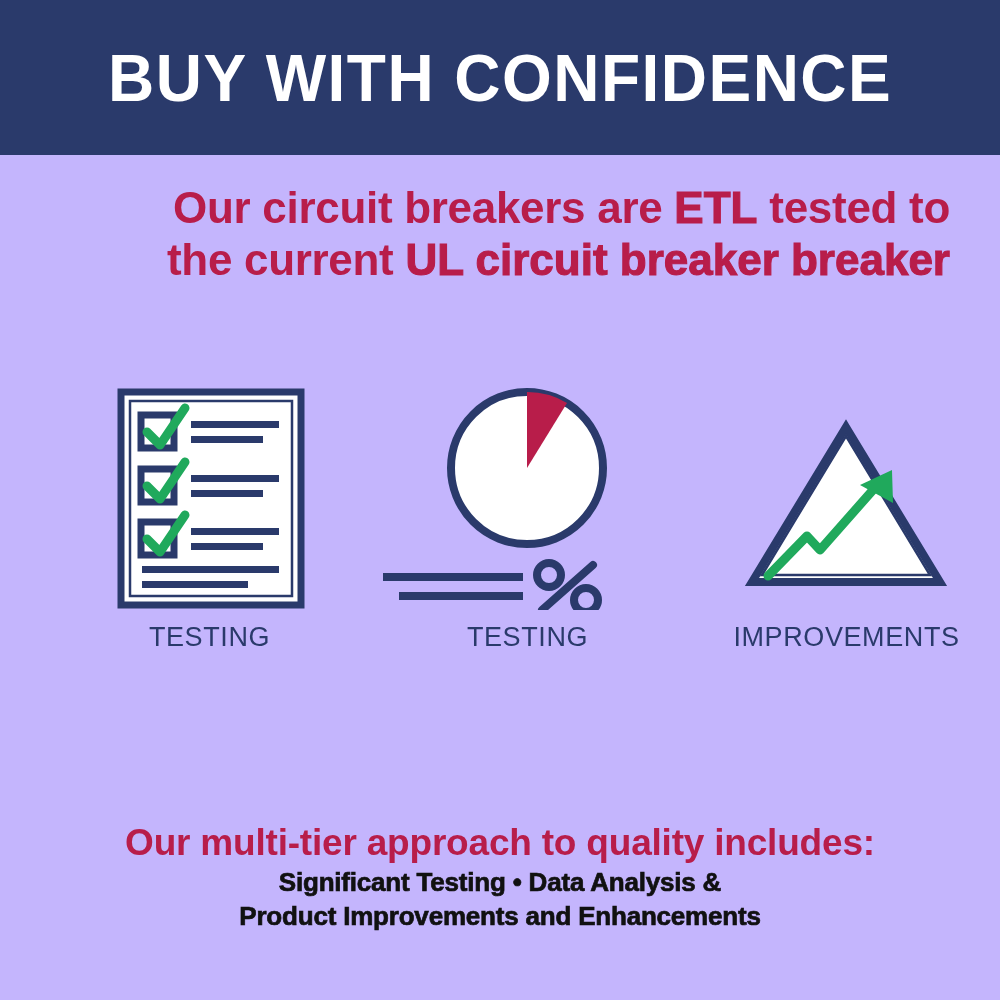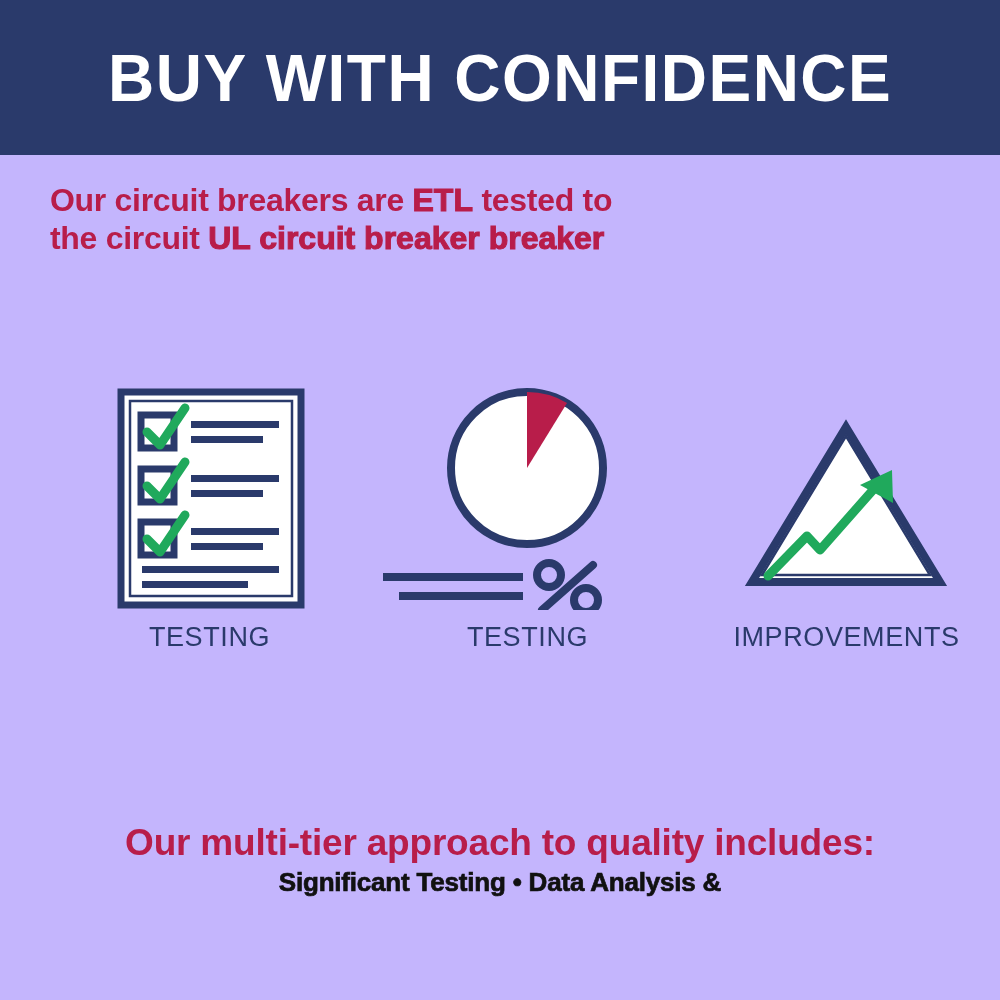"Our circuit breakers are ETL" .subtitle { font-size: 32px -> 44px; text-align: left -> right }
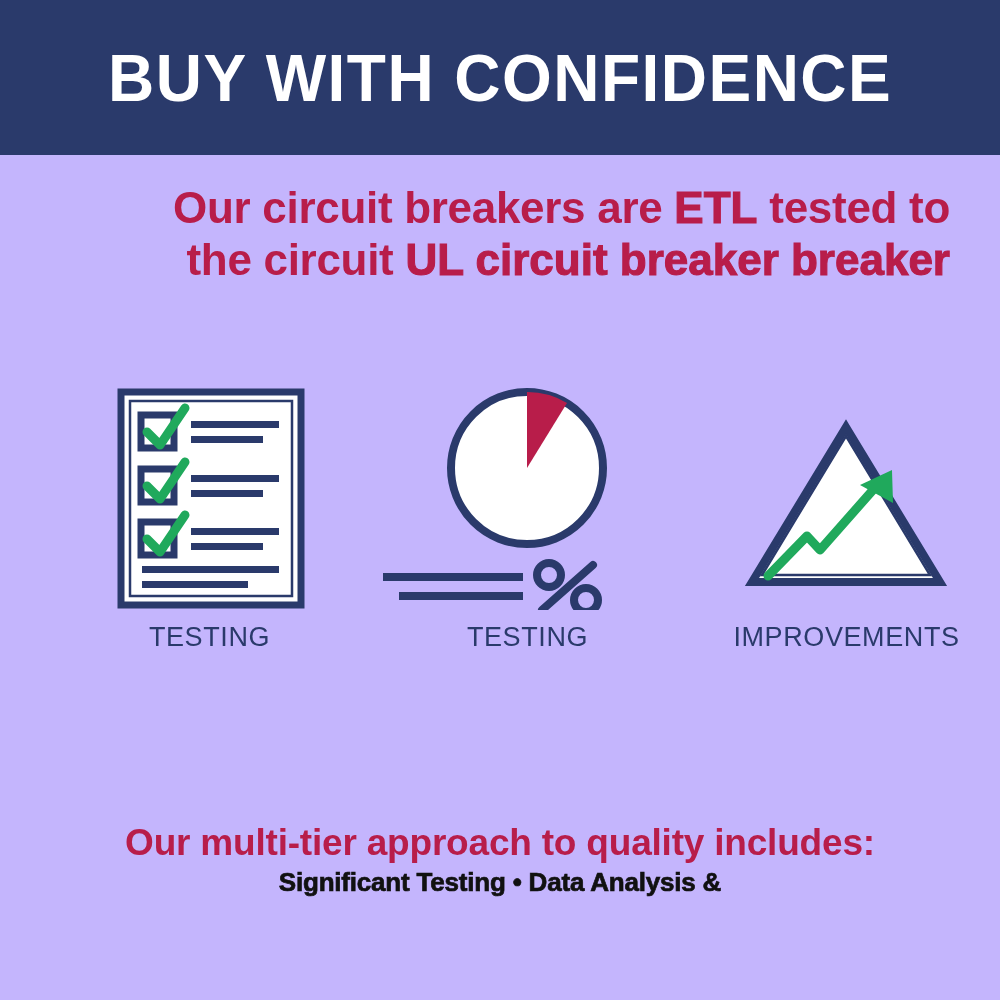"the circuit" span.reg { text: circuit -> current }
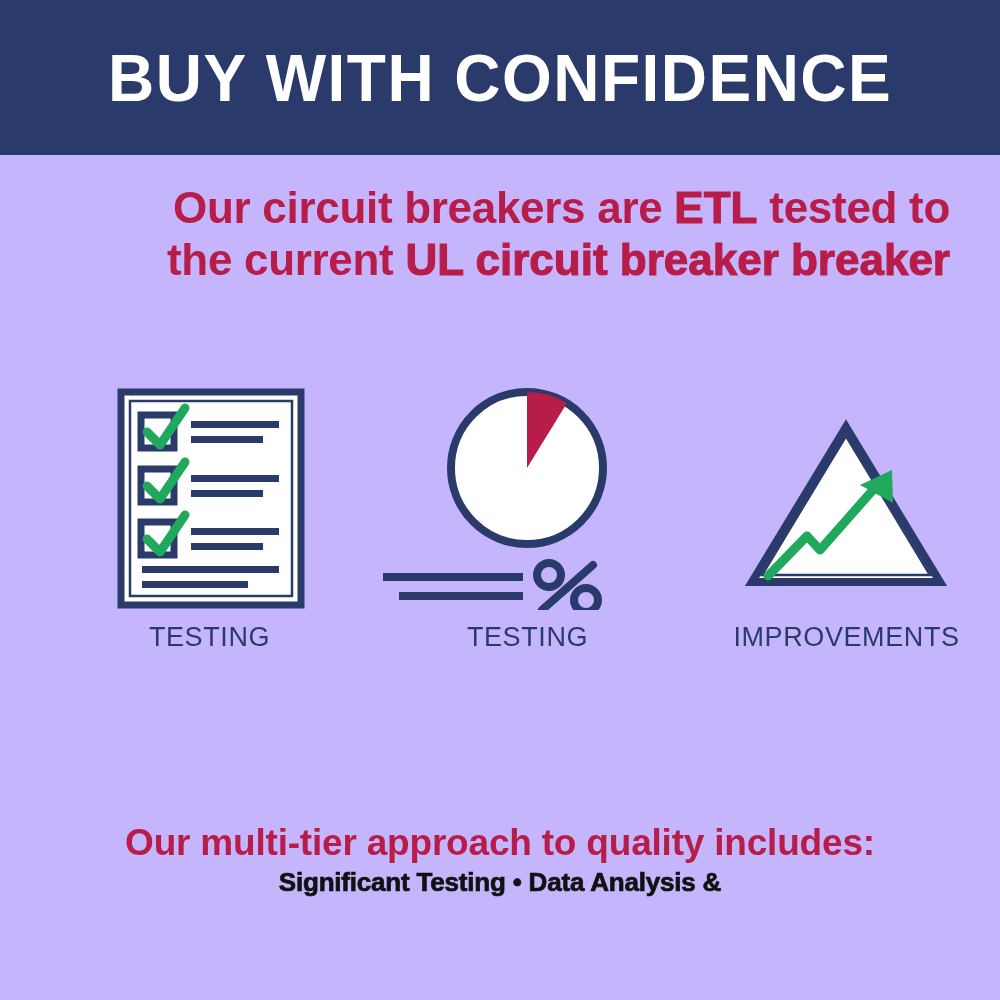"Product Improvements and Enhancements" div.footer-bold { html: none -> <div>Product Improvements and Enhancements</div> }
